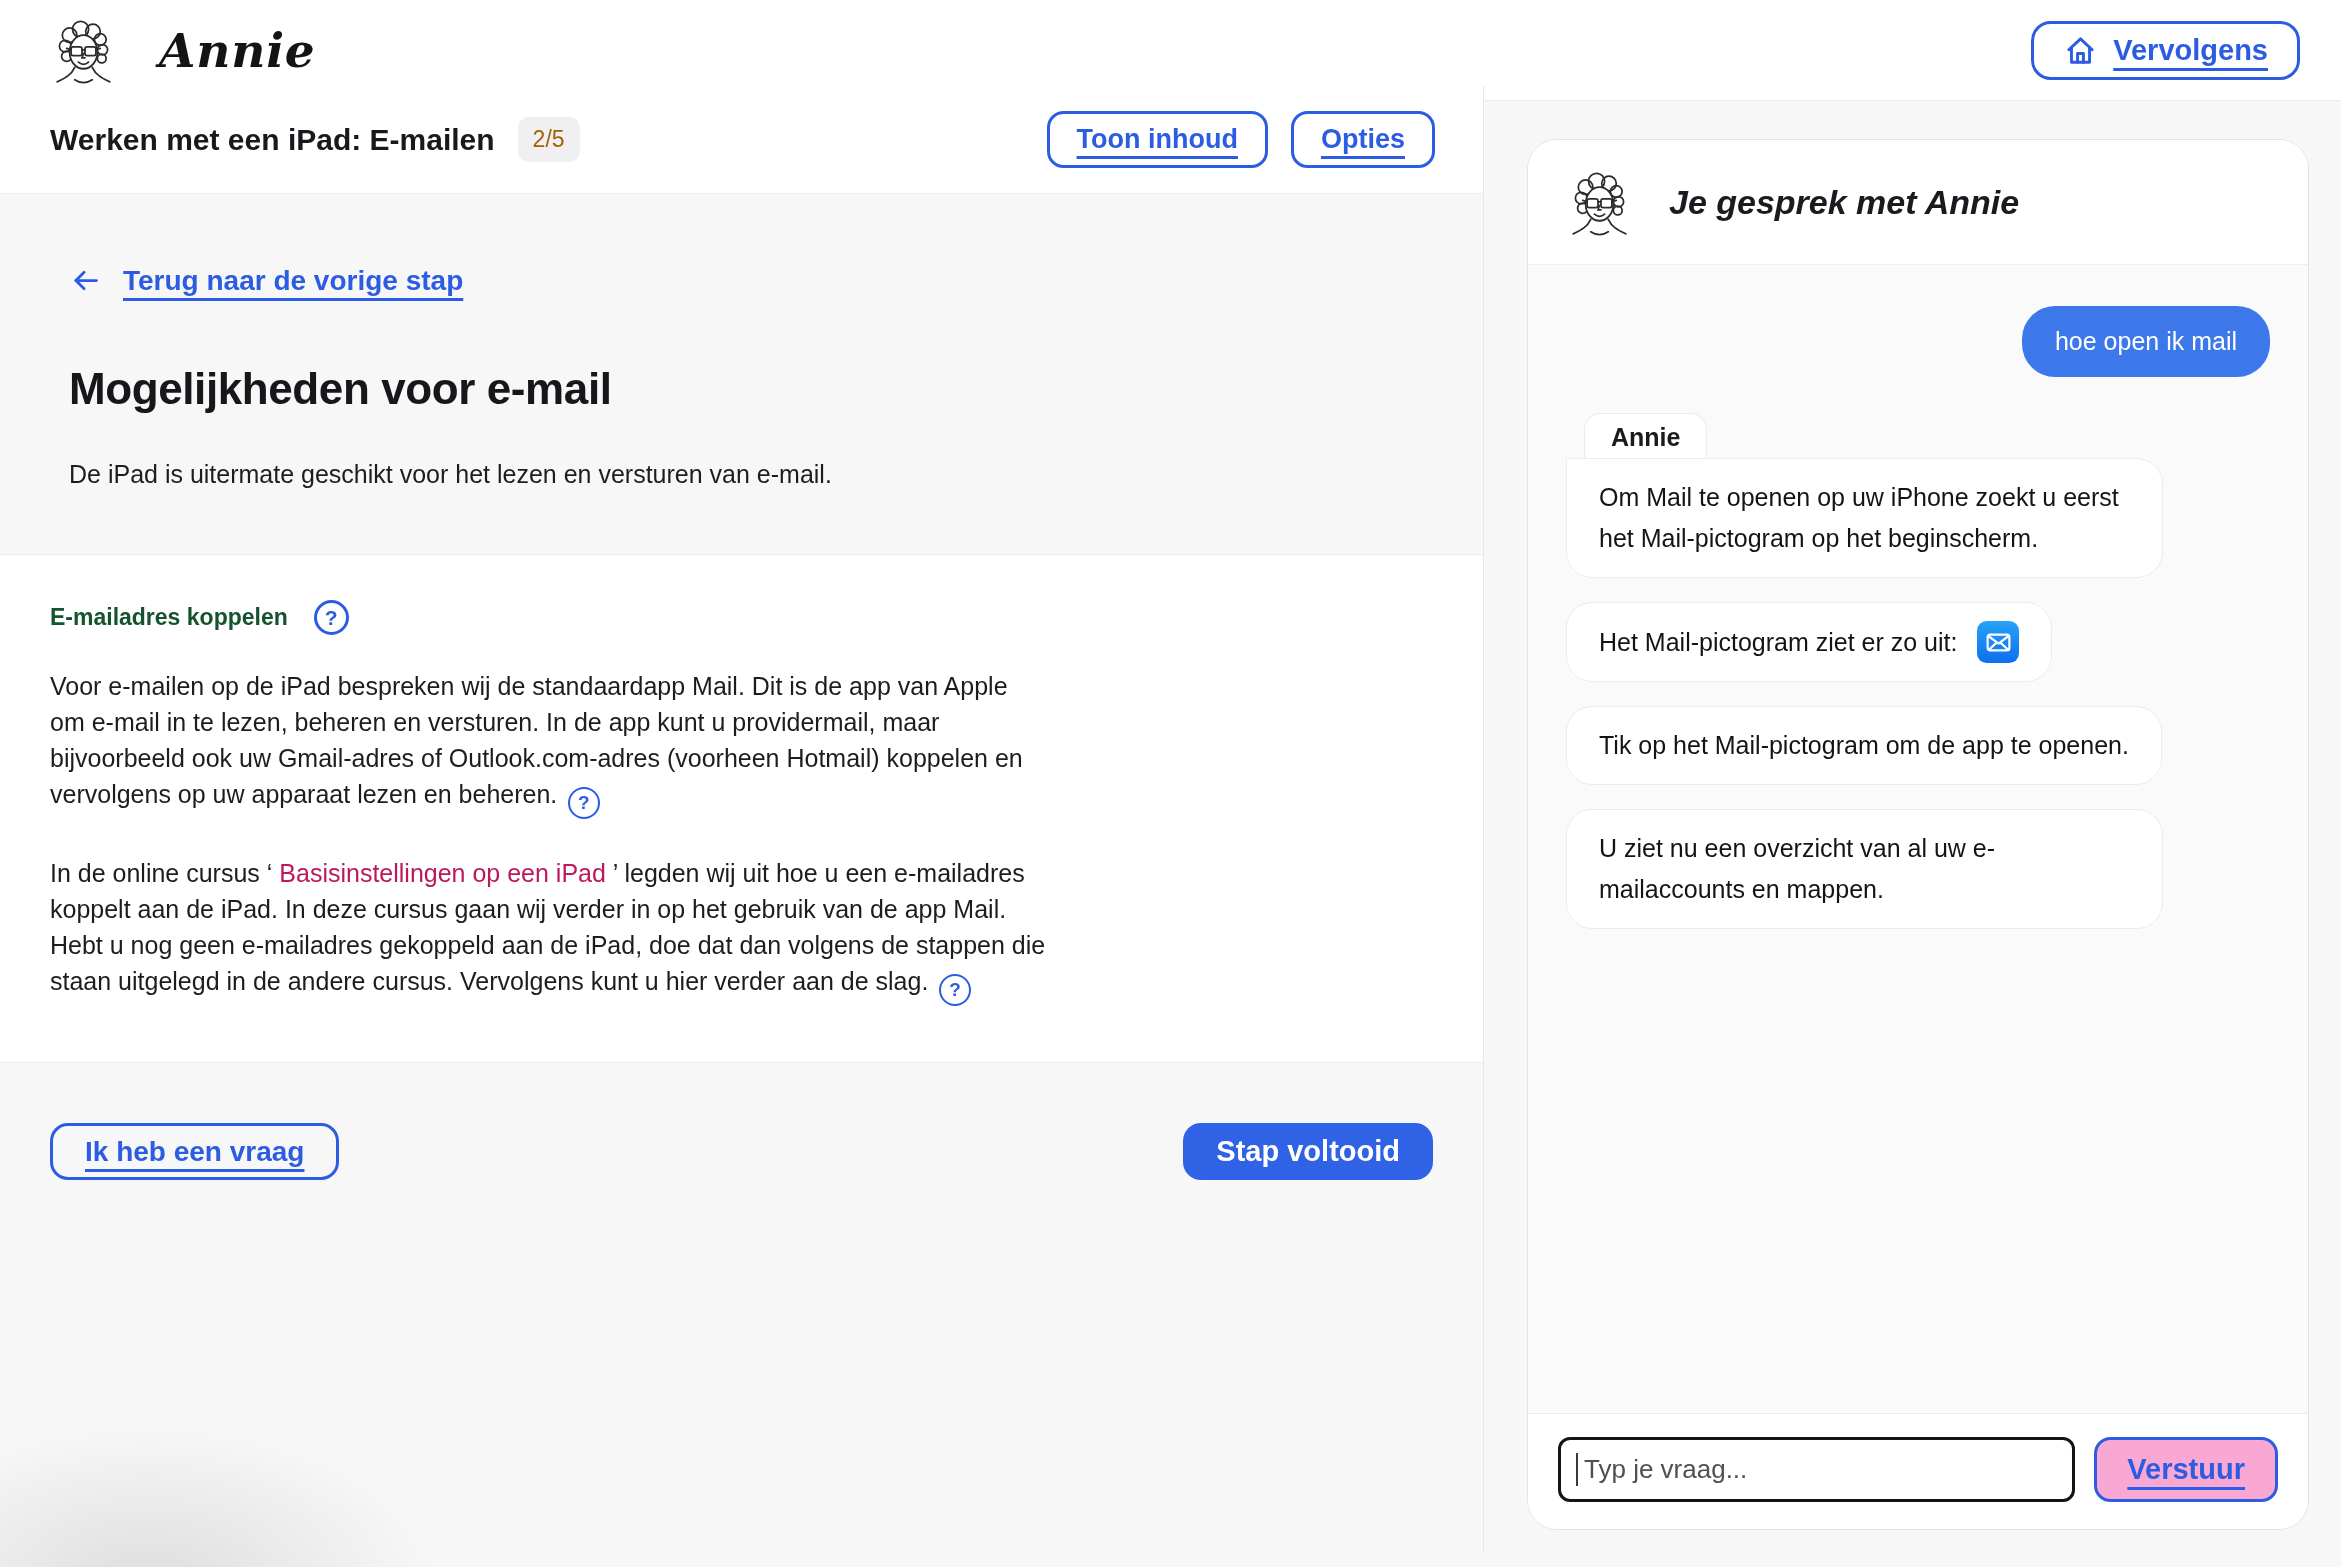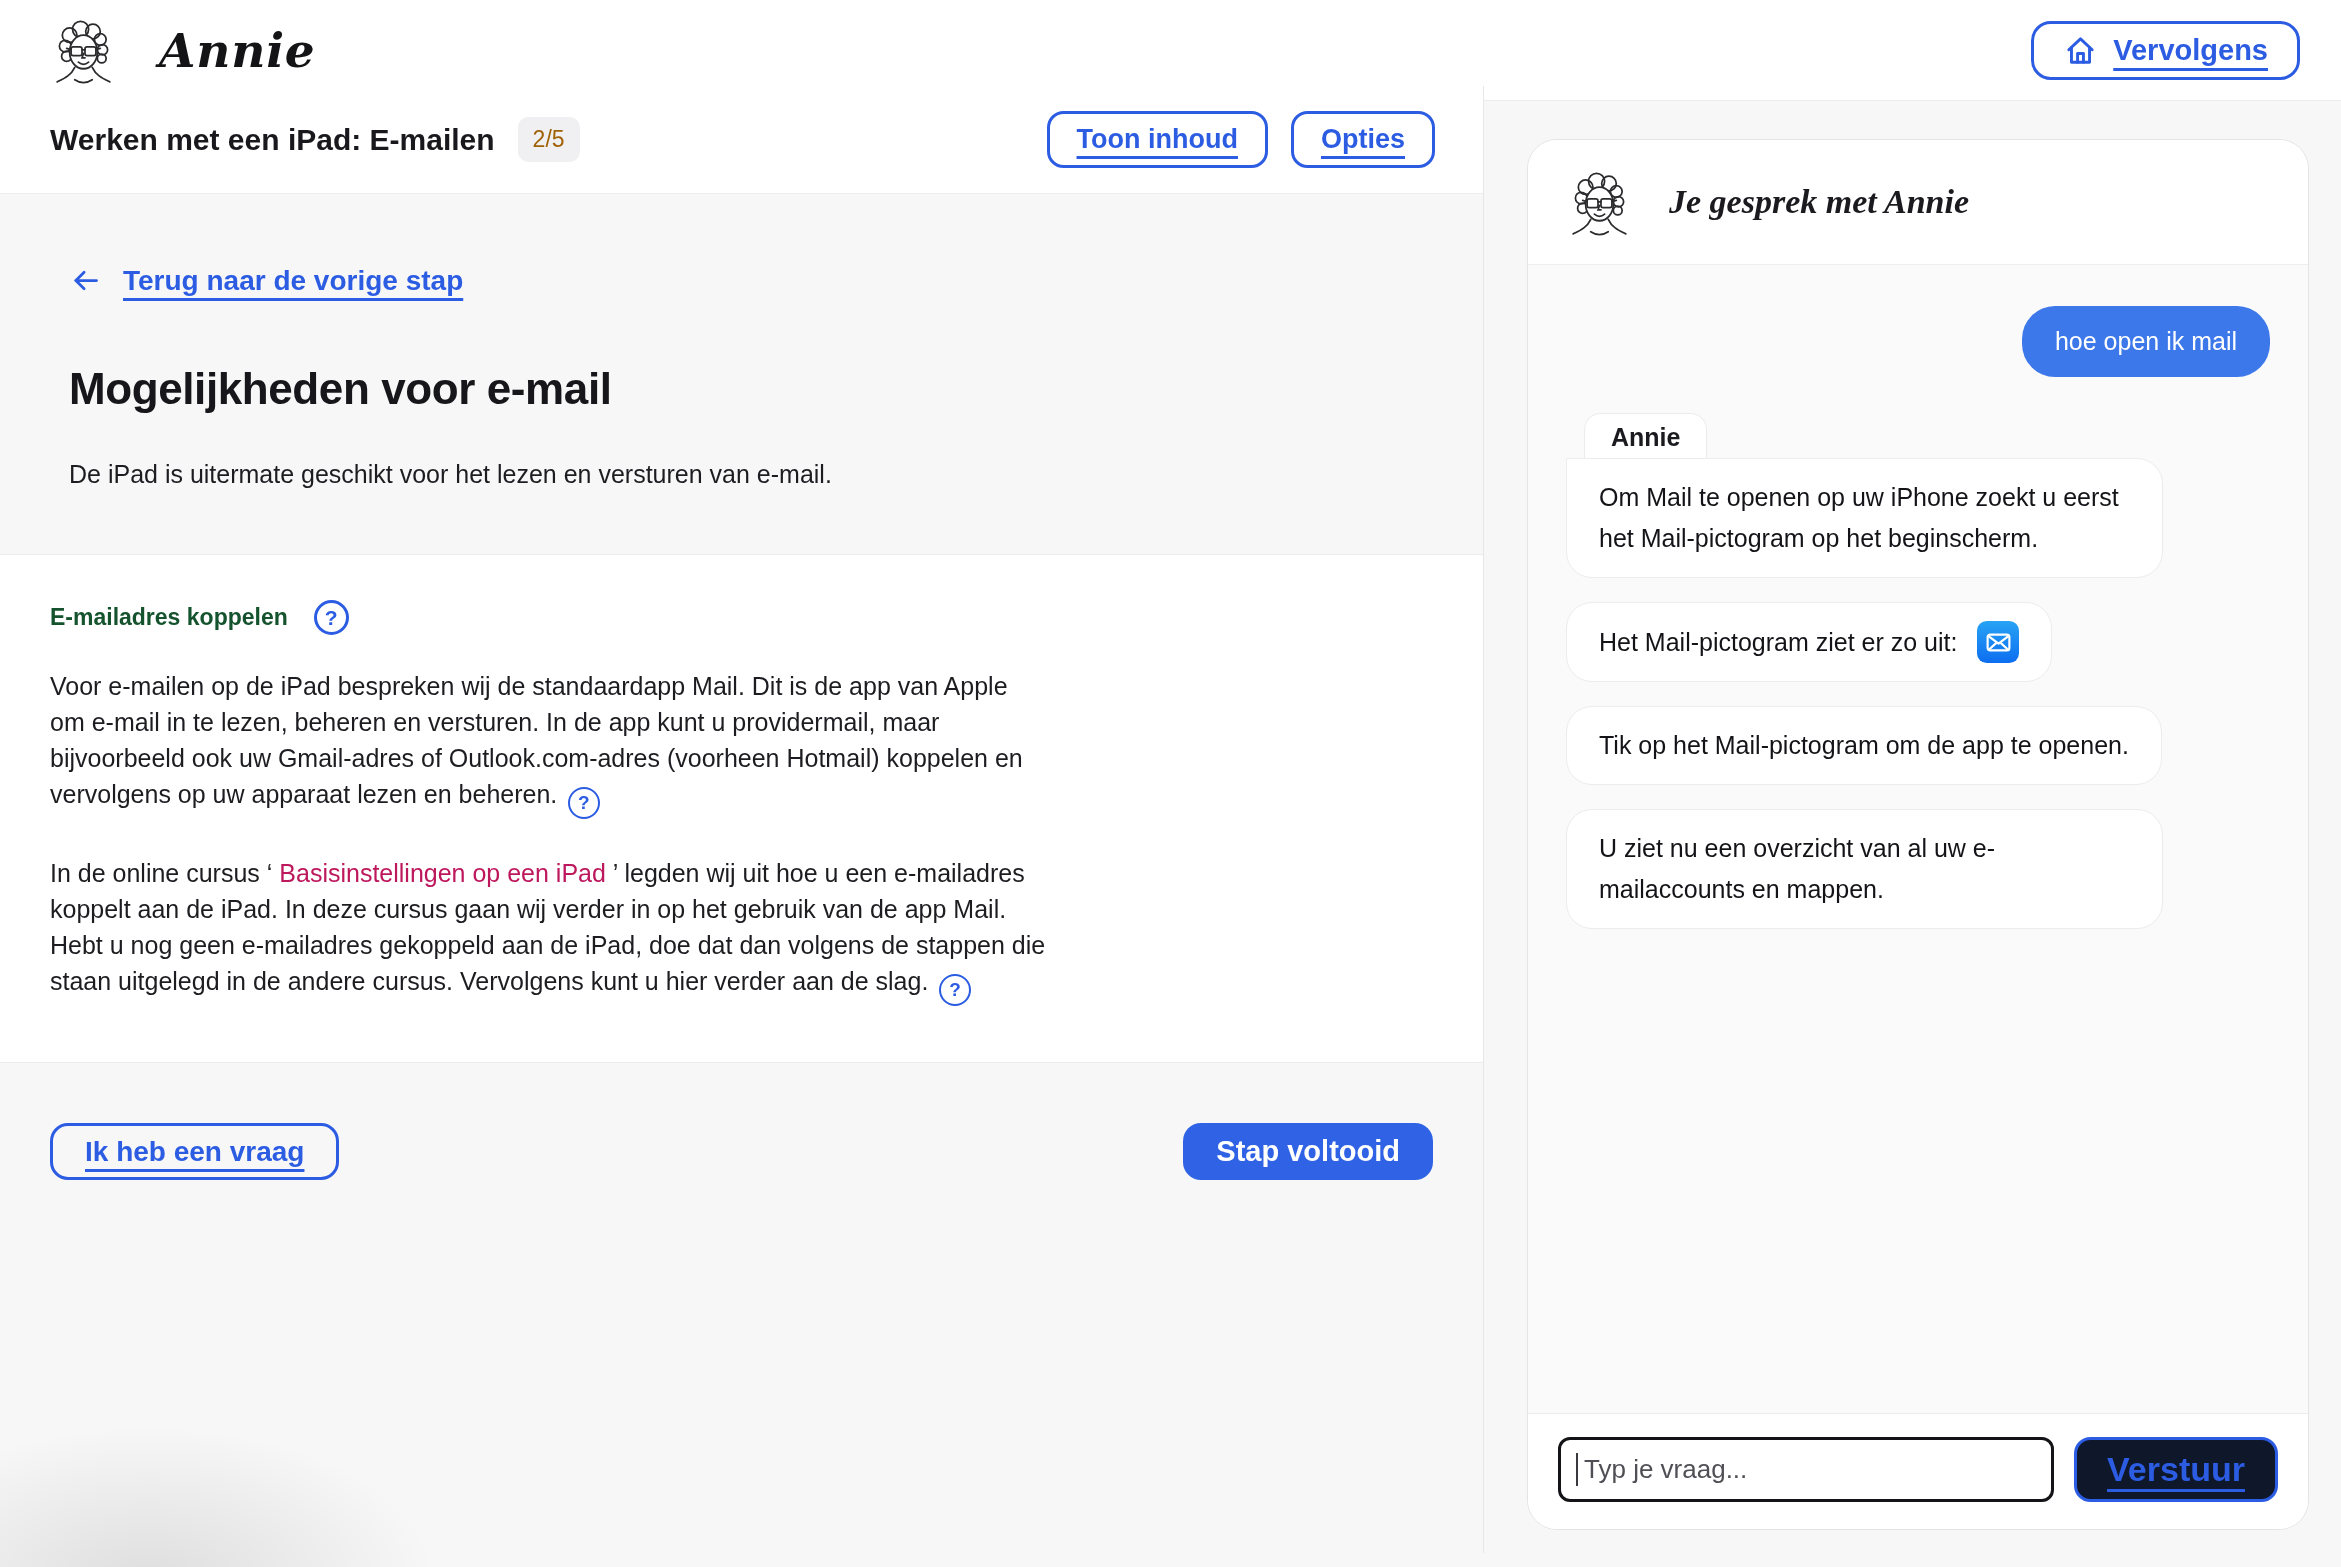"Je gesprek met Annie" .chat-title { font-family: Liberation Serif, serif -> Liberation Sans, sans-serif }
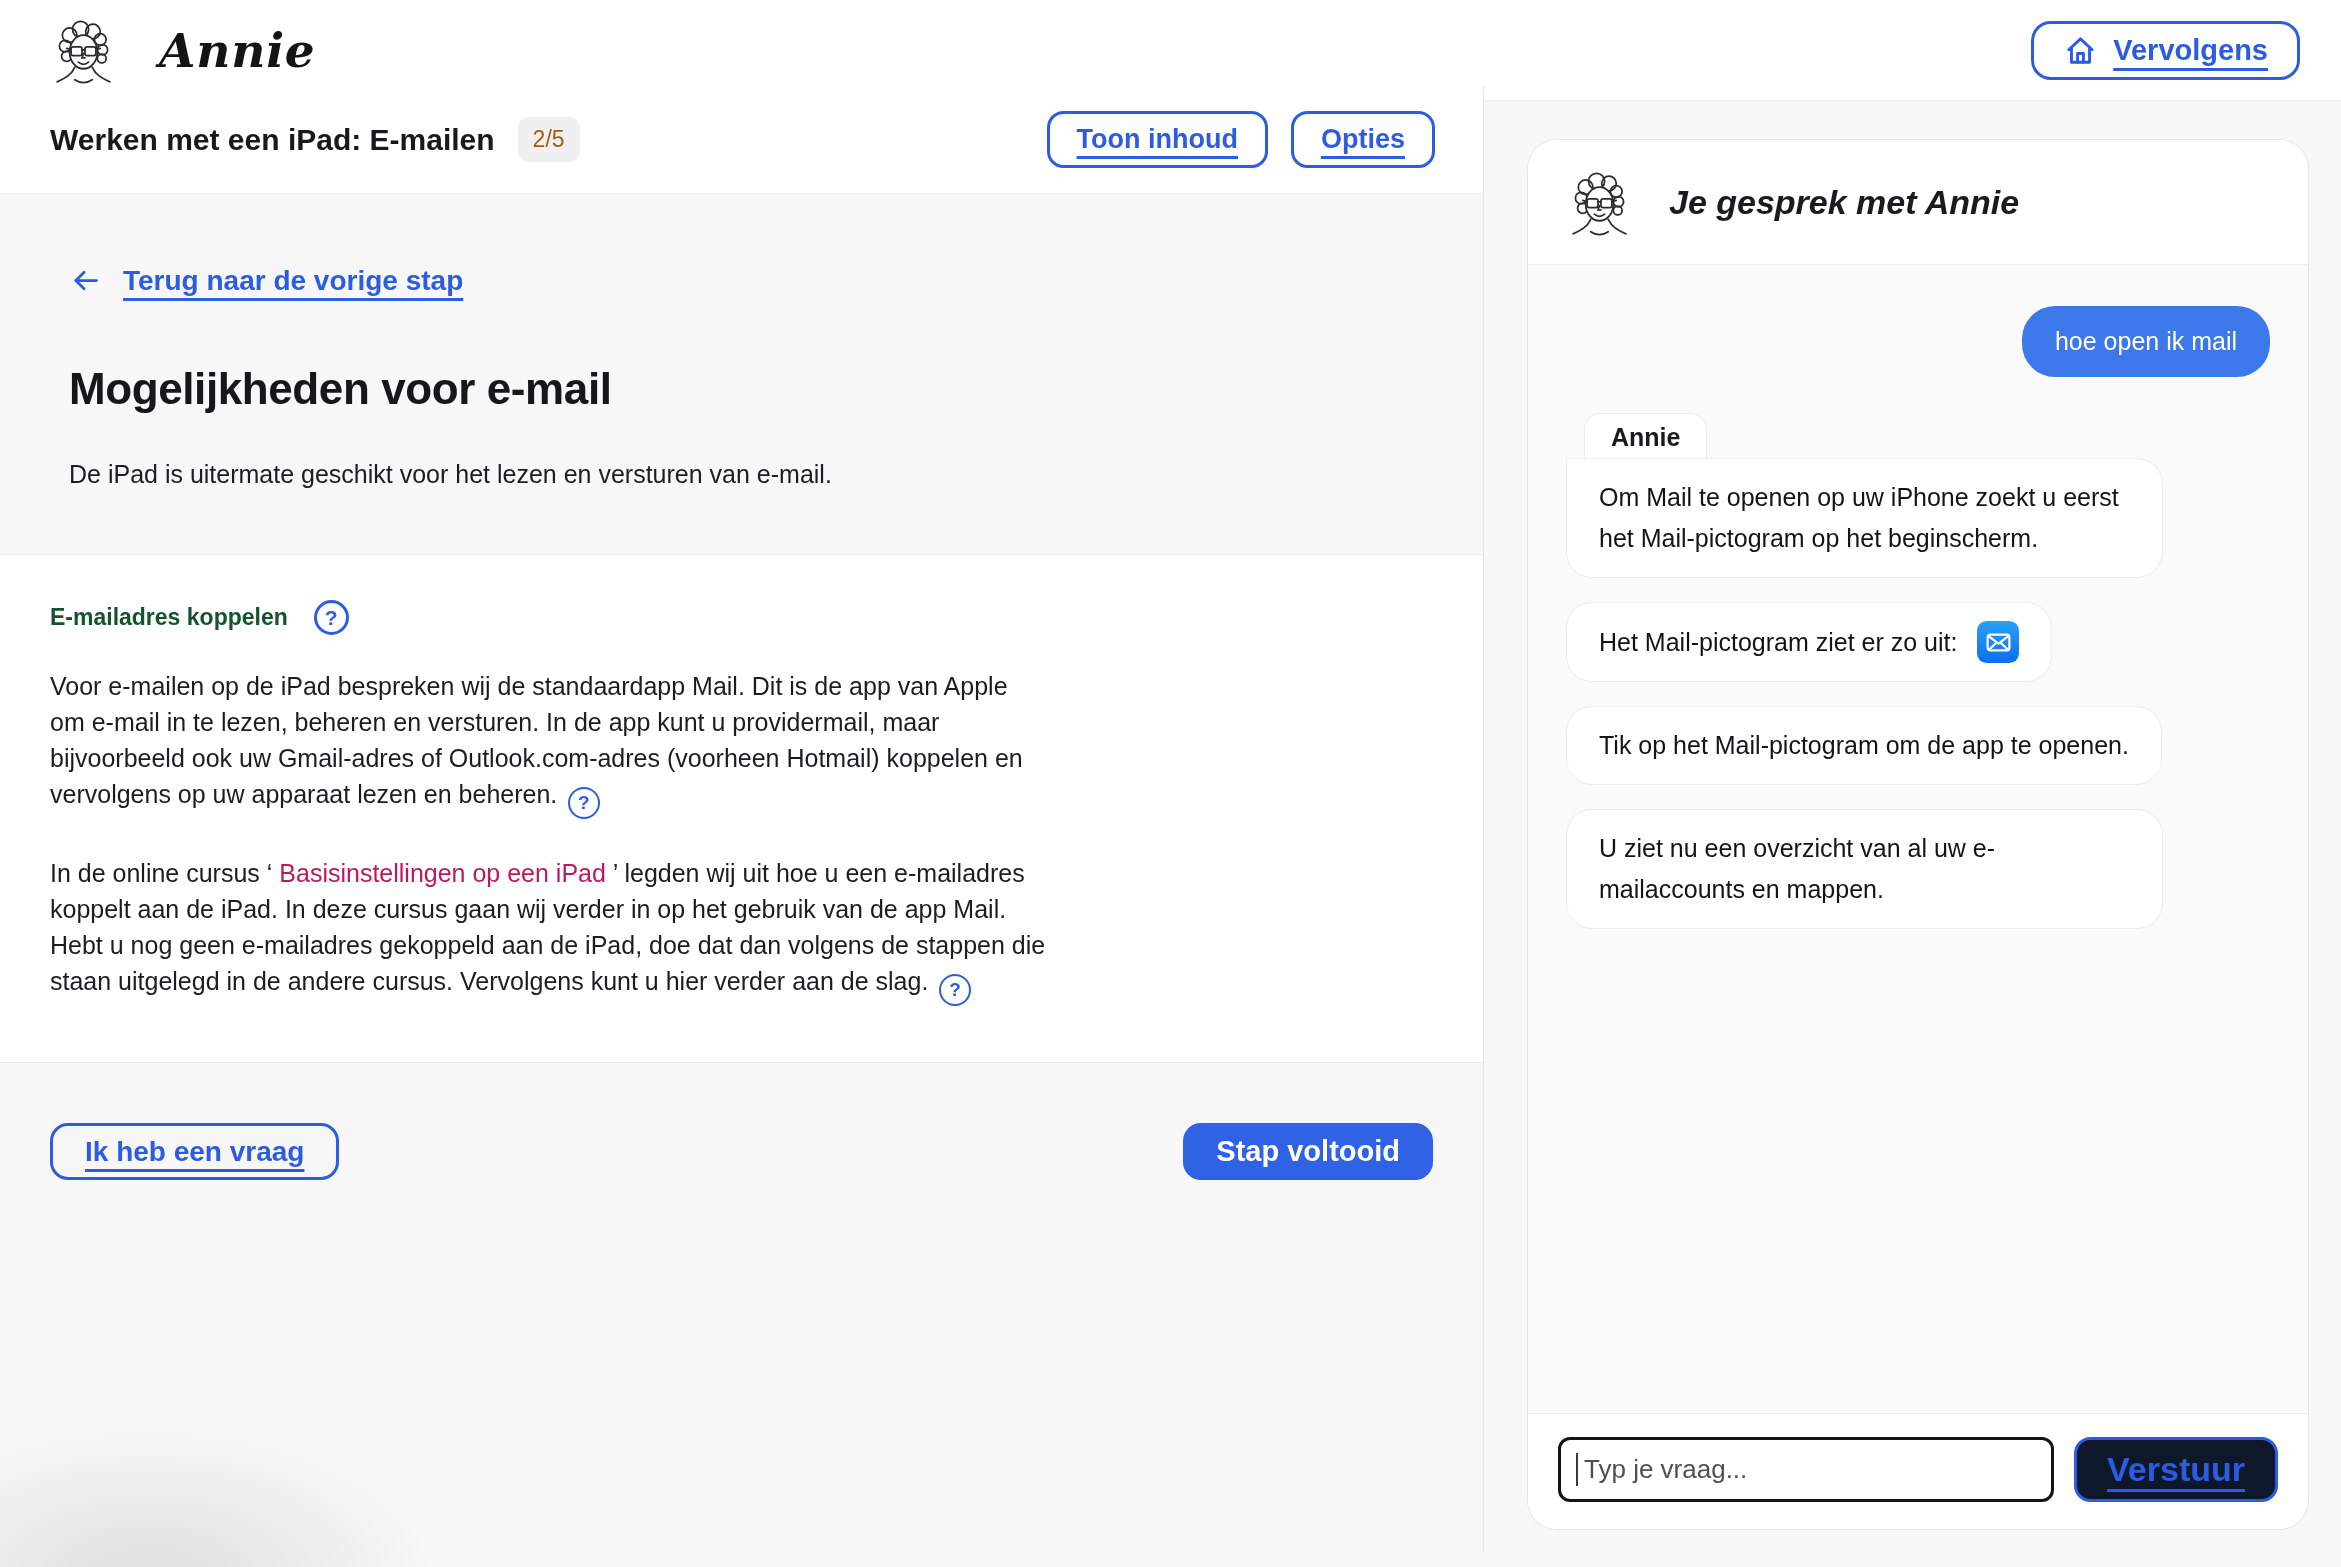"Verstuur" .send-btn { background: #0f172a -> #f9a8d4; font-size: 34px -> 29px }
